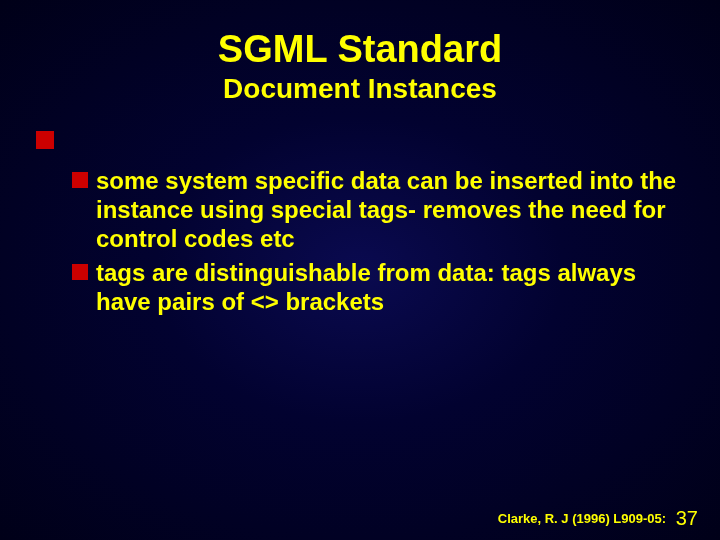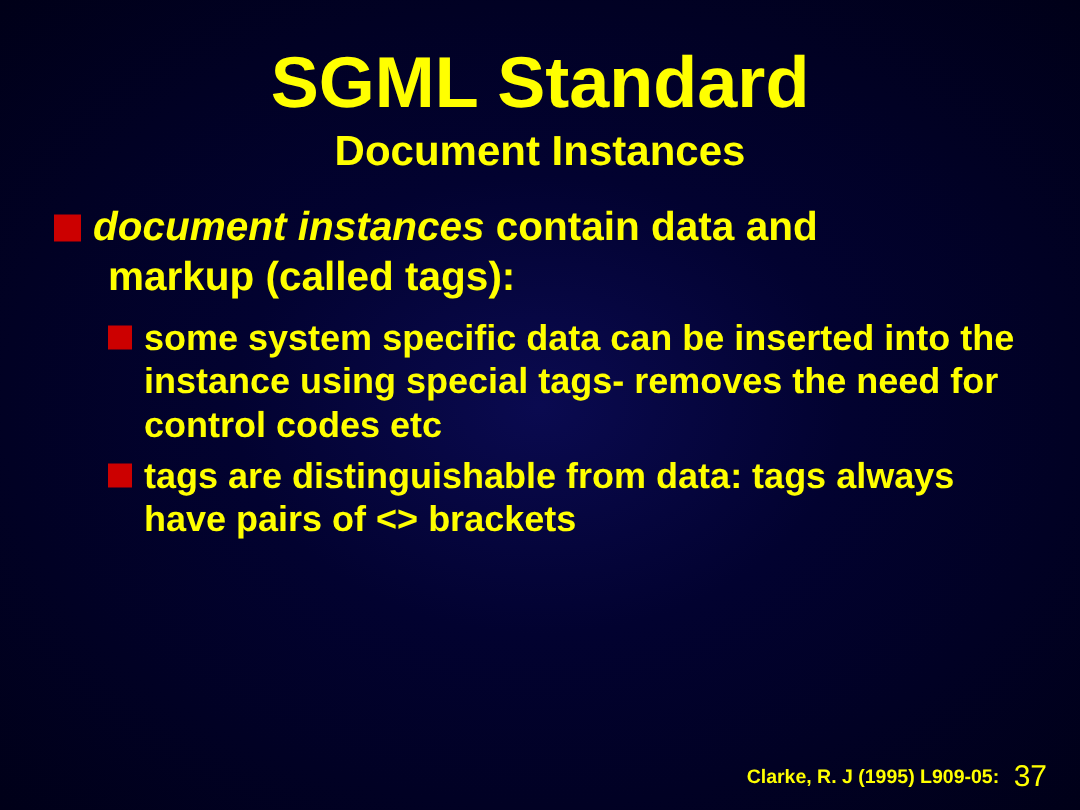"SGML Standard" .title { font-size: 48px -> 38px }
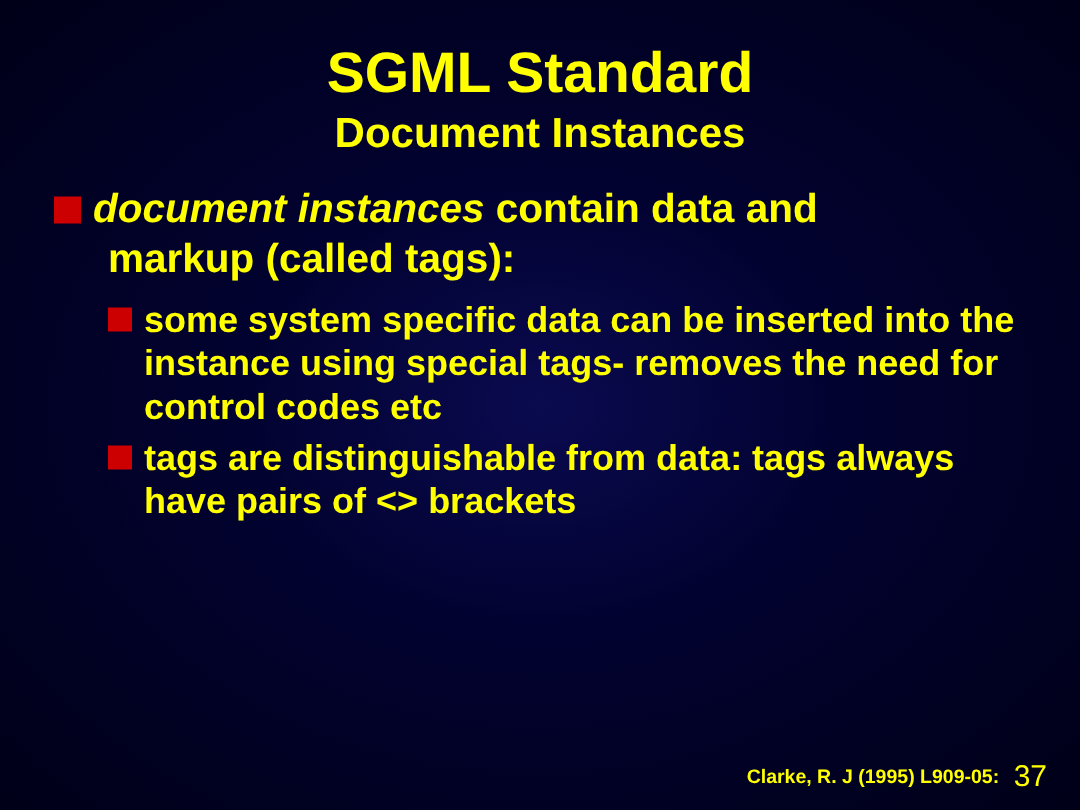"document instances contain data and" span.lead { html: <span><span>document instances</span><span> contain data and</span></span> -> none }
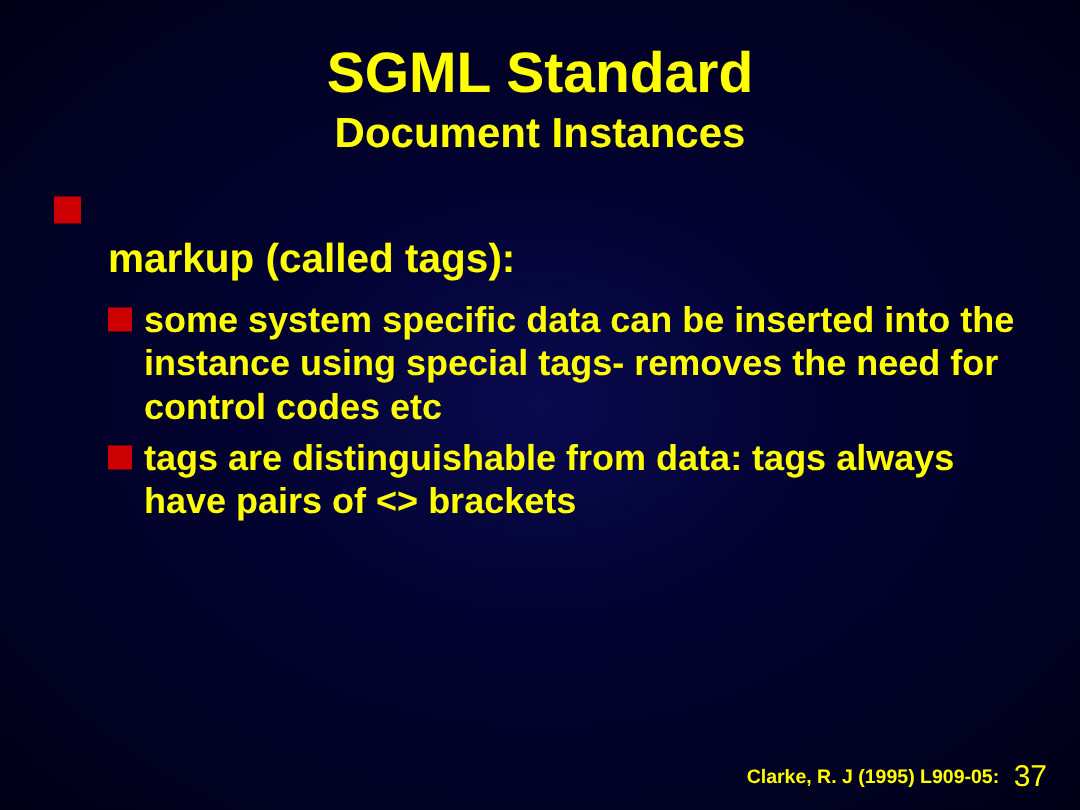"markup (called tags):" span.indent { html: <span>markup (called tags):</span> -> none }
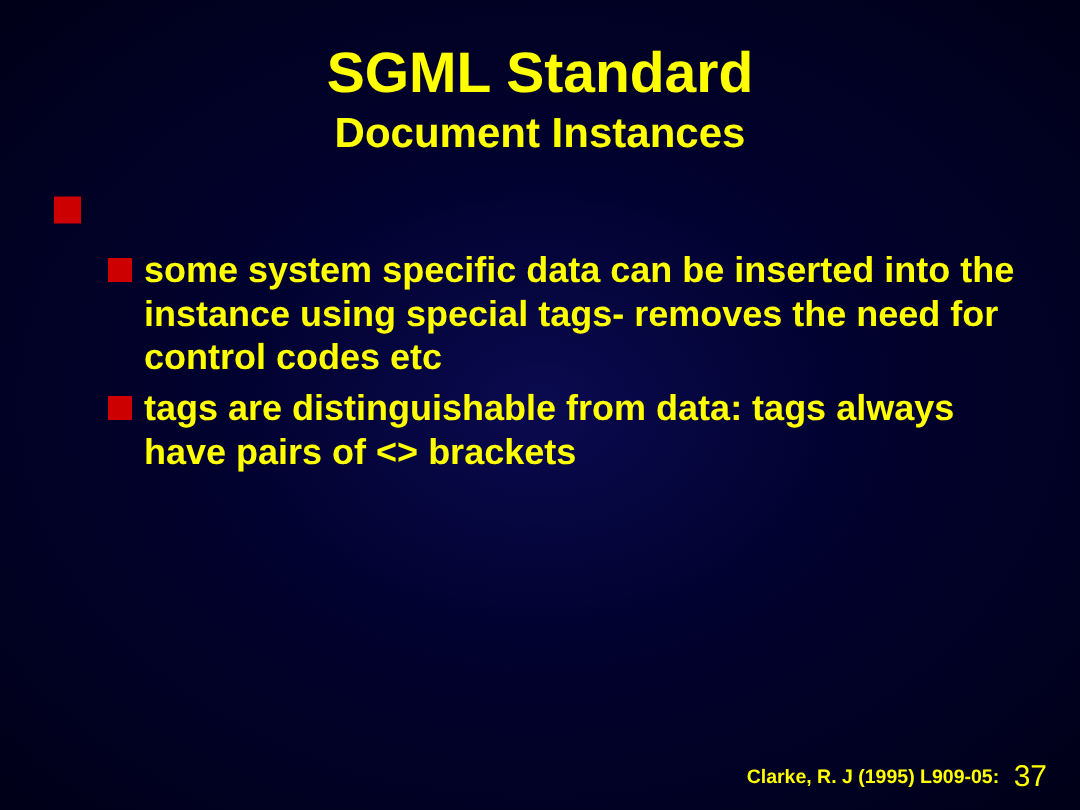"Clarke, R. J (1995) L909-05:" span.cite { text: 1995 -> 1996 }
